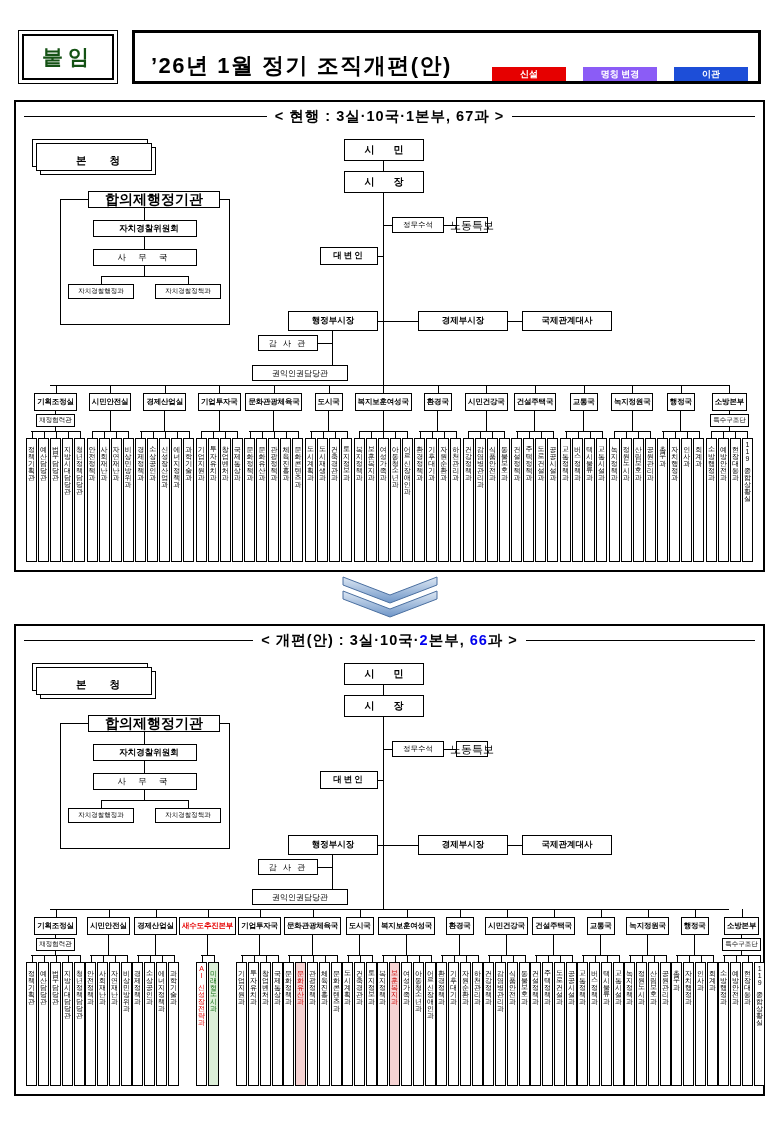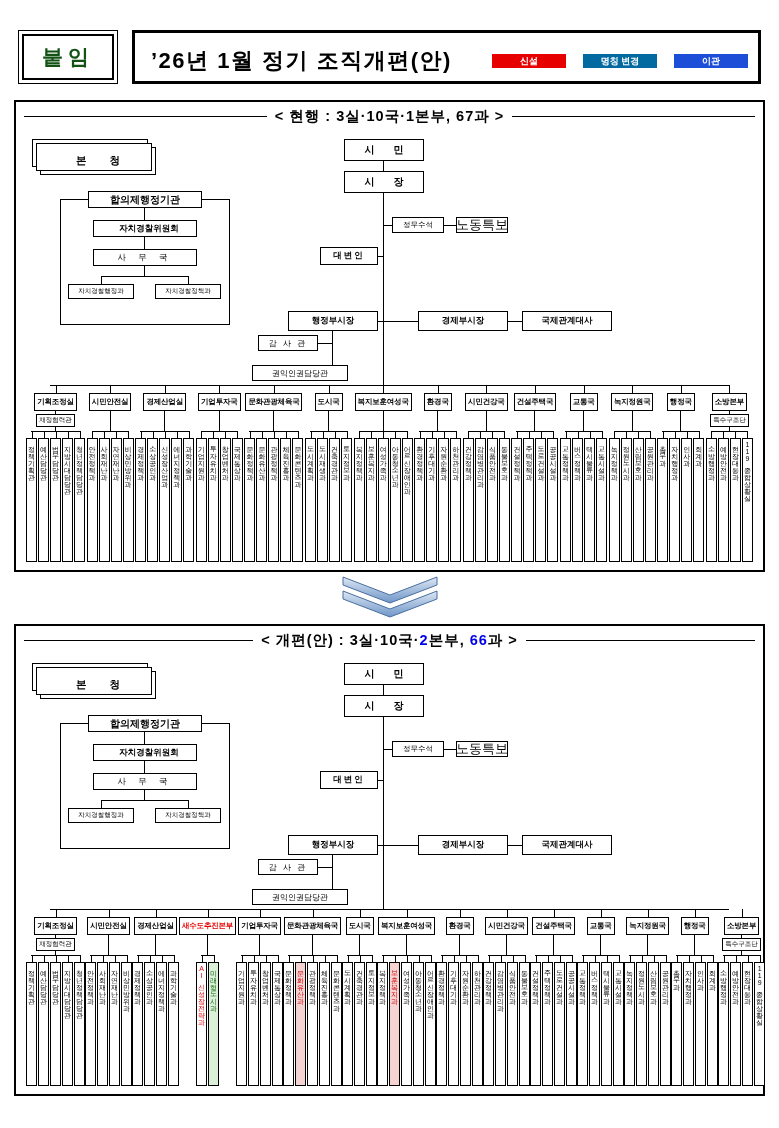"’26년 1월 정기 조직개편(안)" .title-box { align-items: center -> flex-end }
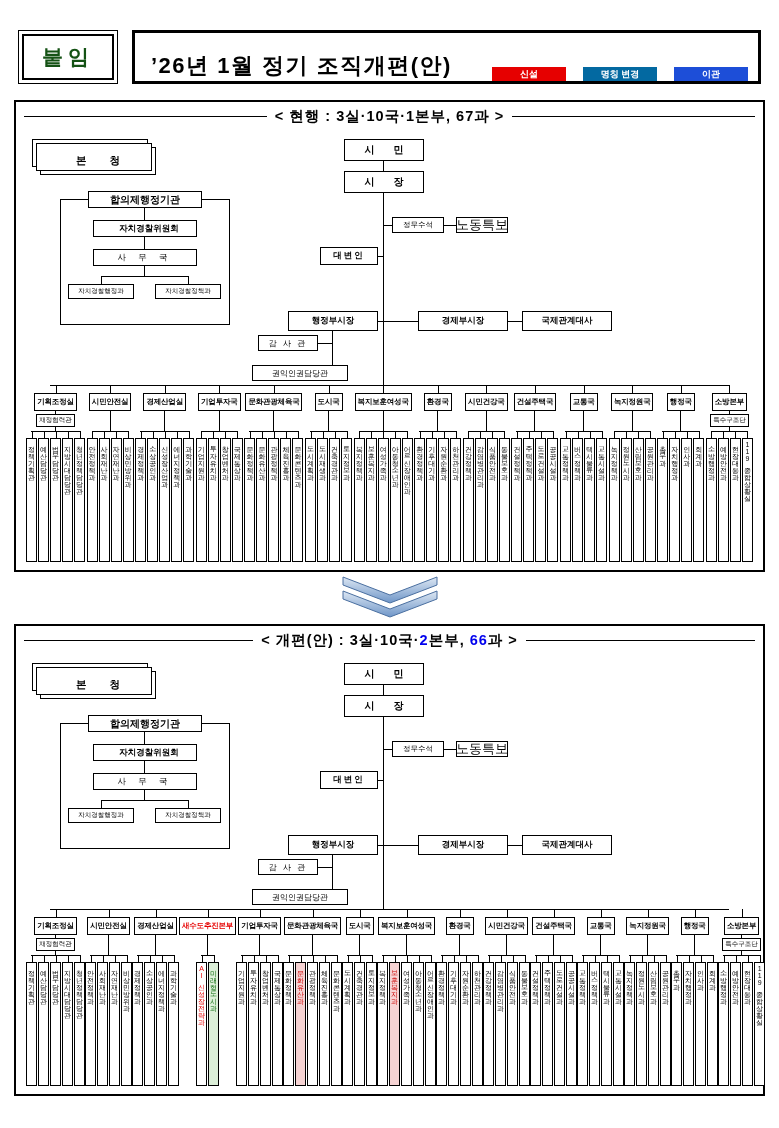"명칭 변경" div.legend-item { background: #0369a1 -> #8b5cf6 }
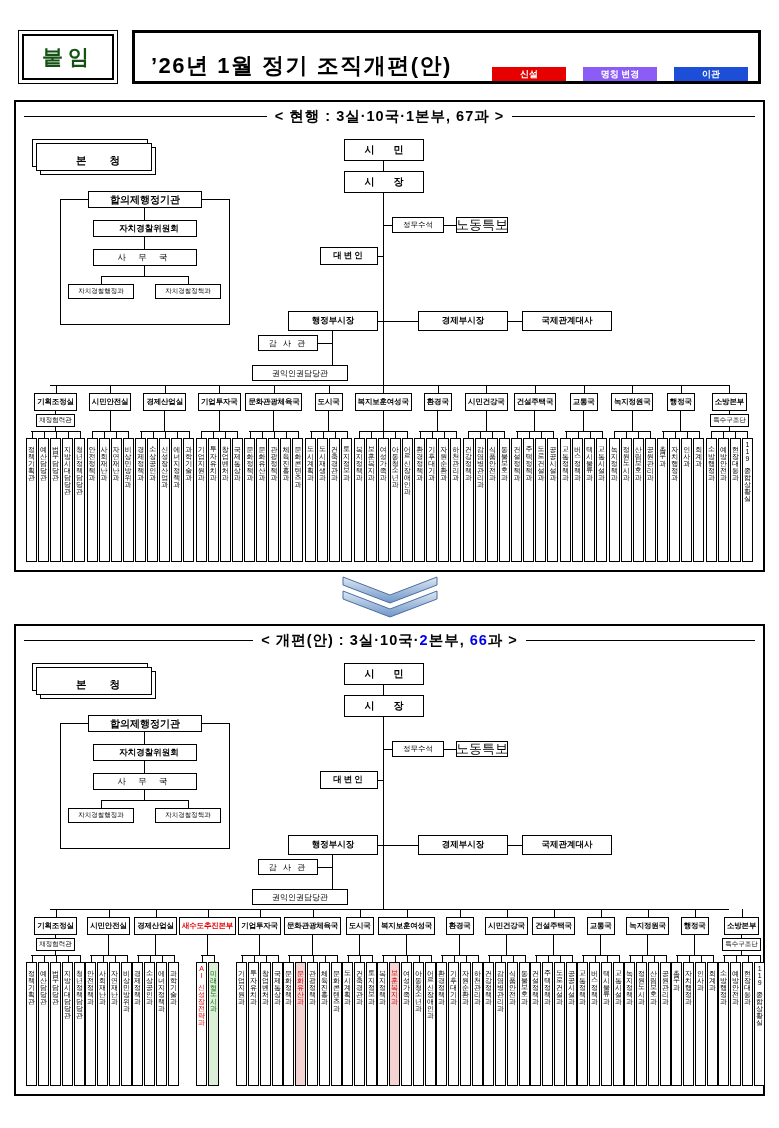"합의제행정기관" .c-title { font-size: 10px -> 14px; width: 114px -> 132px }
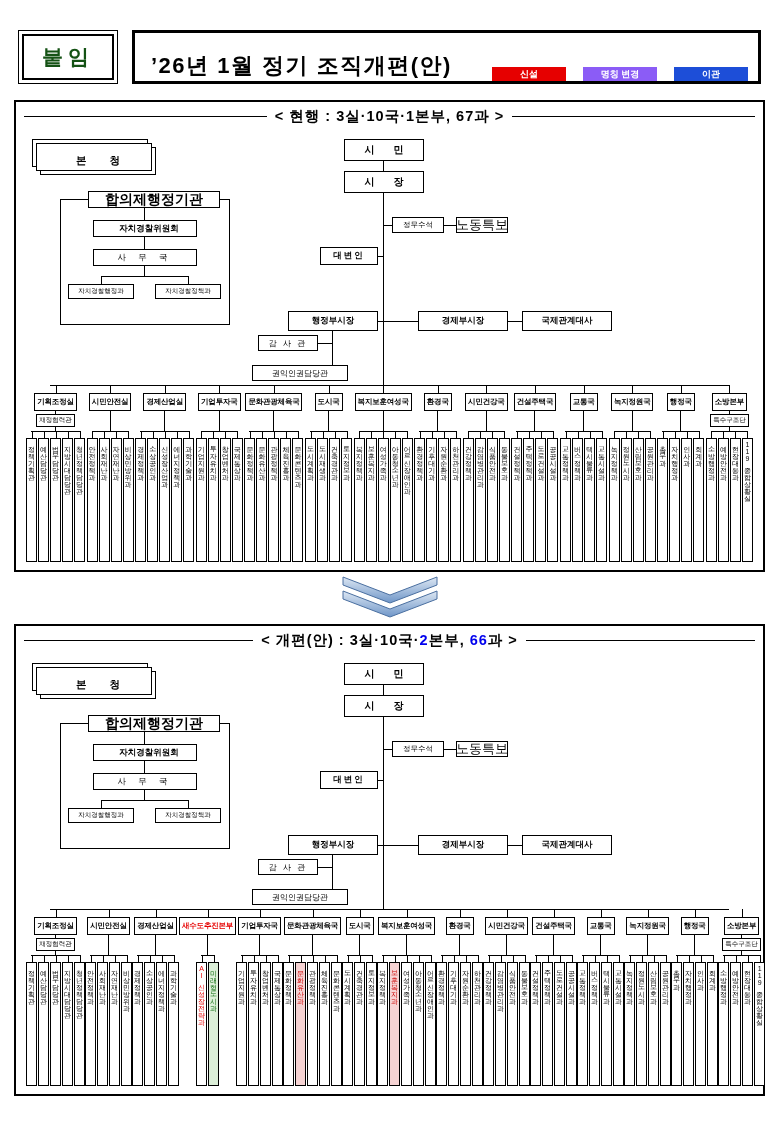"노동특보" .b-a2 { font-size: 13px -> 11px; width: 52px -> 32px }
